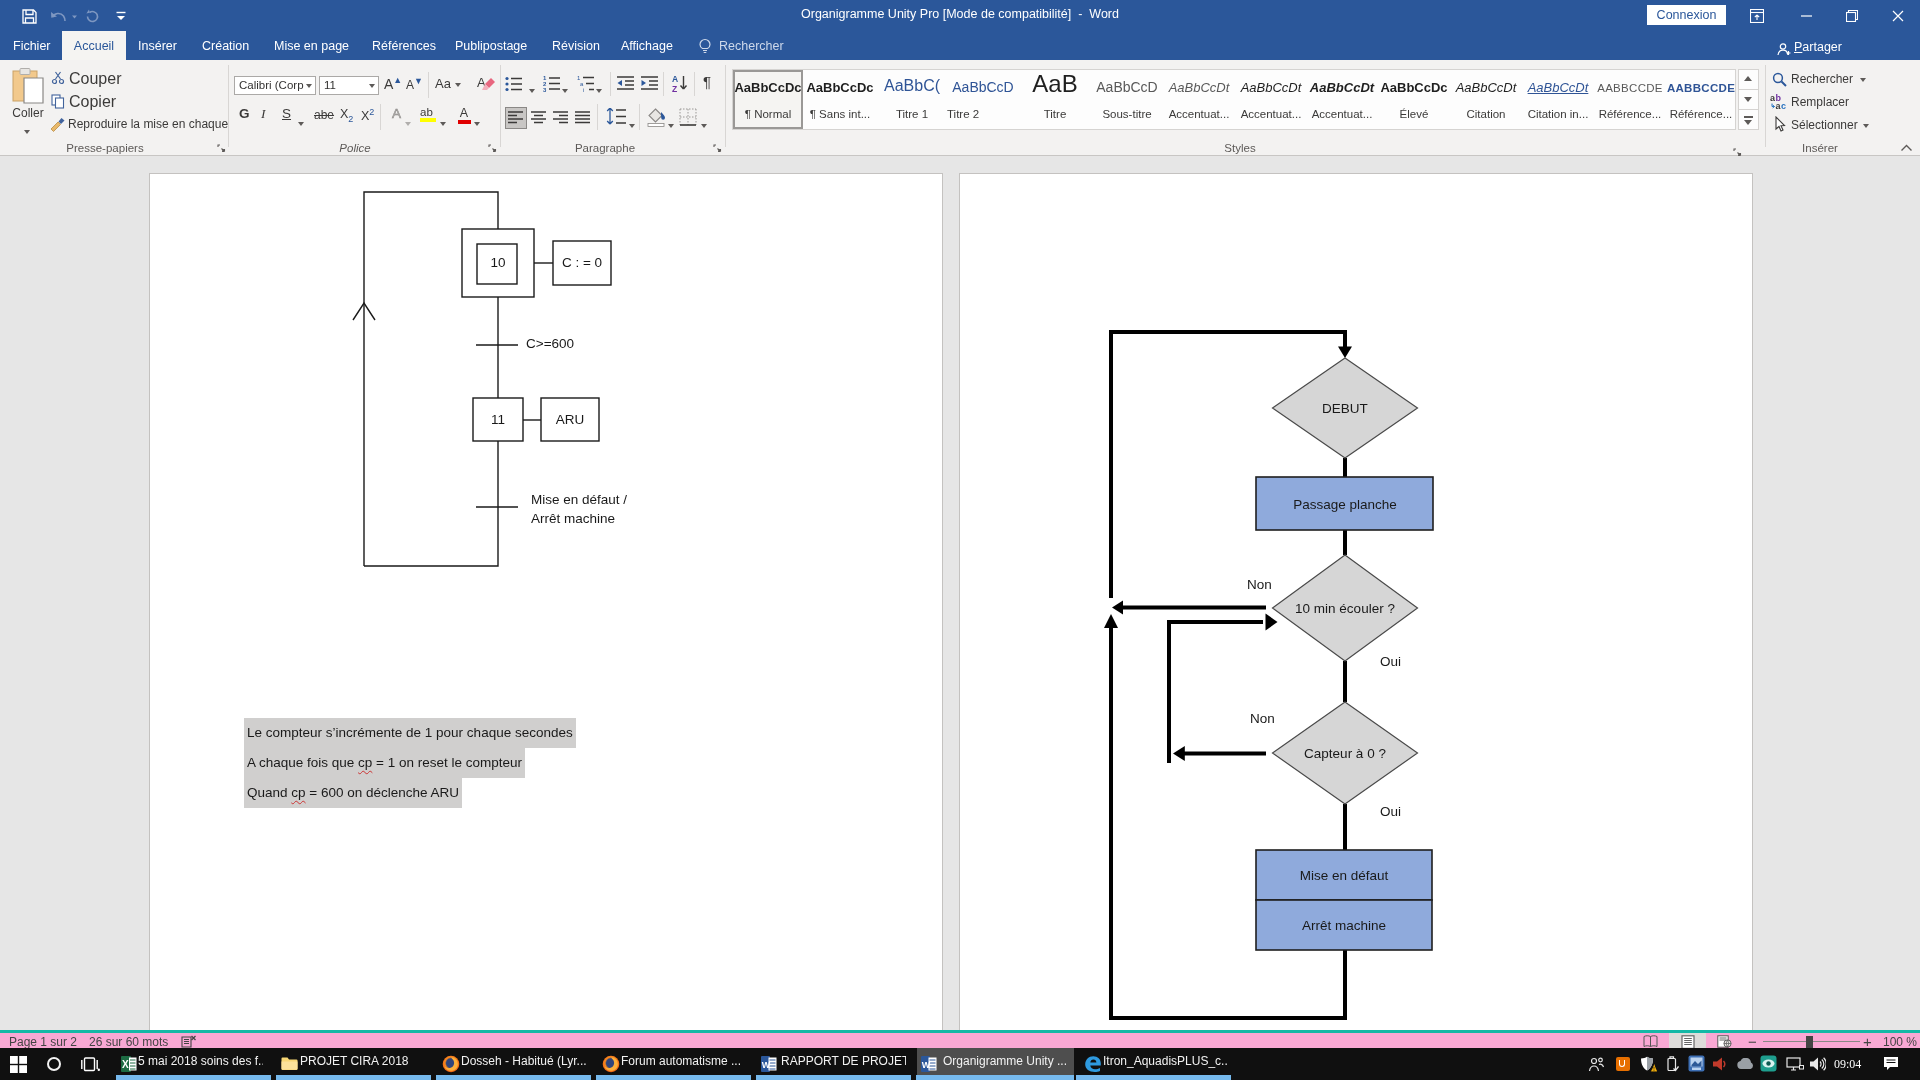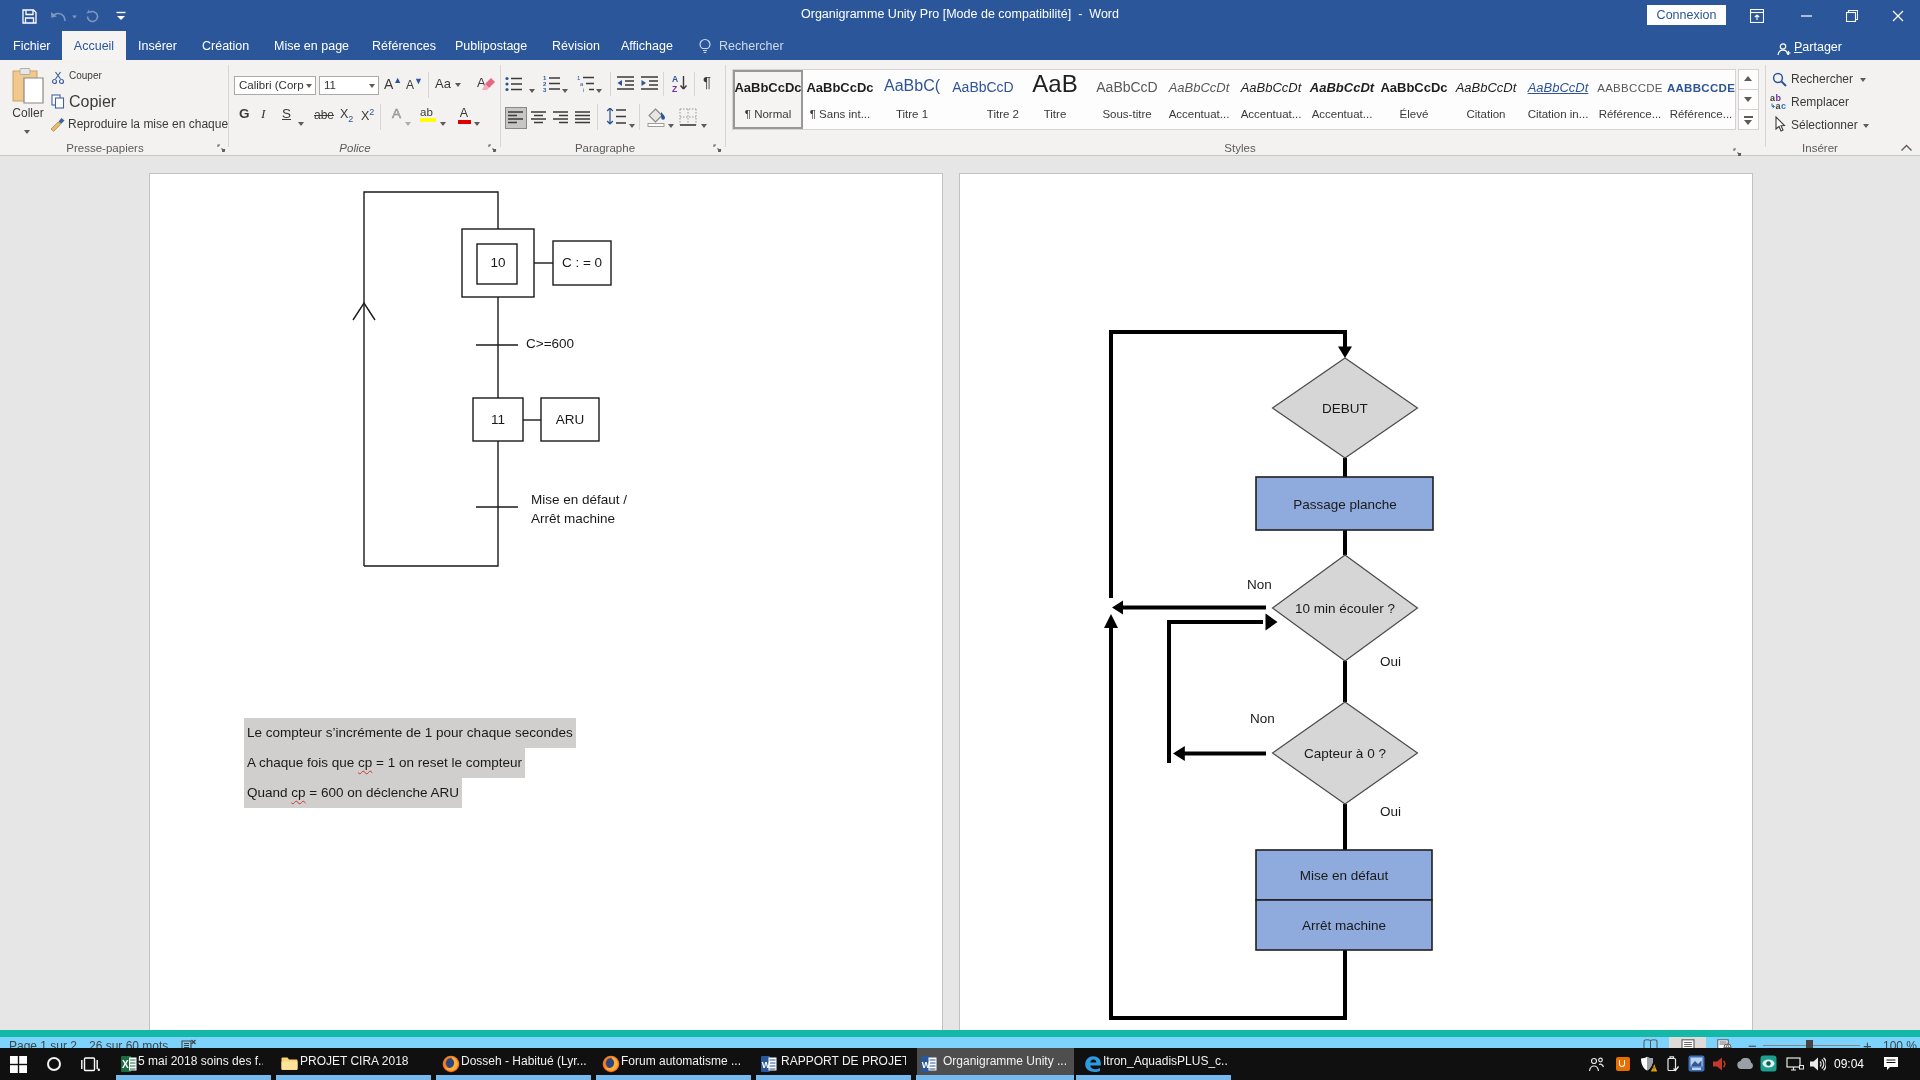"Couper" div.abs { font-size: 10px -> 16px }
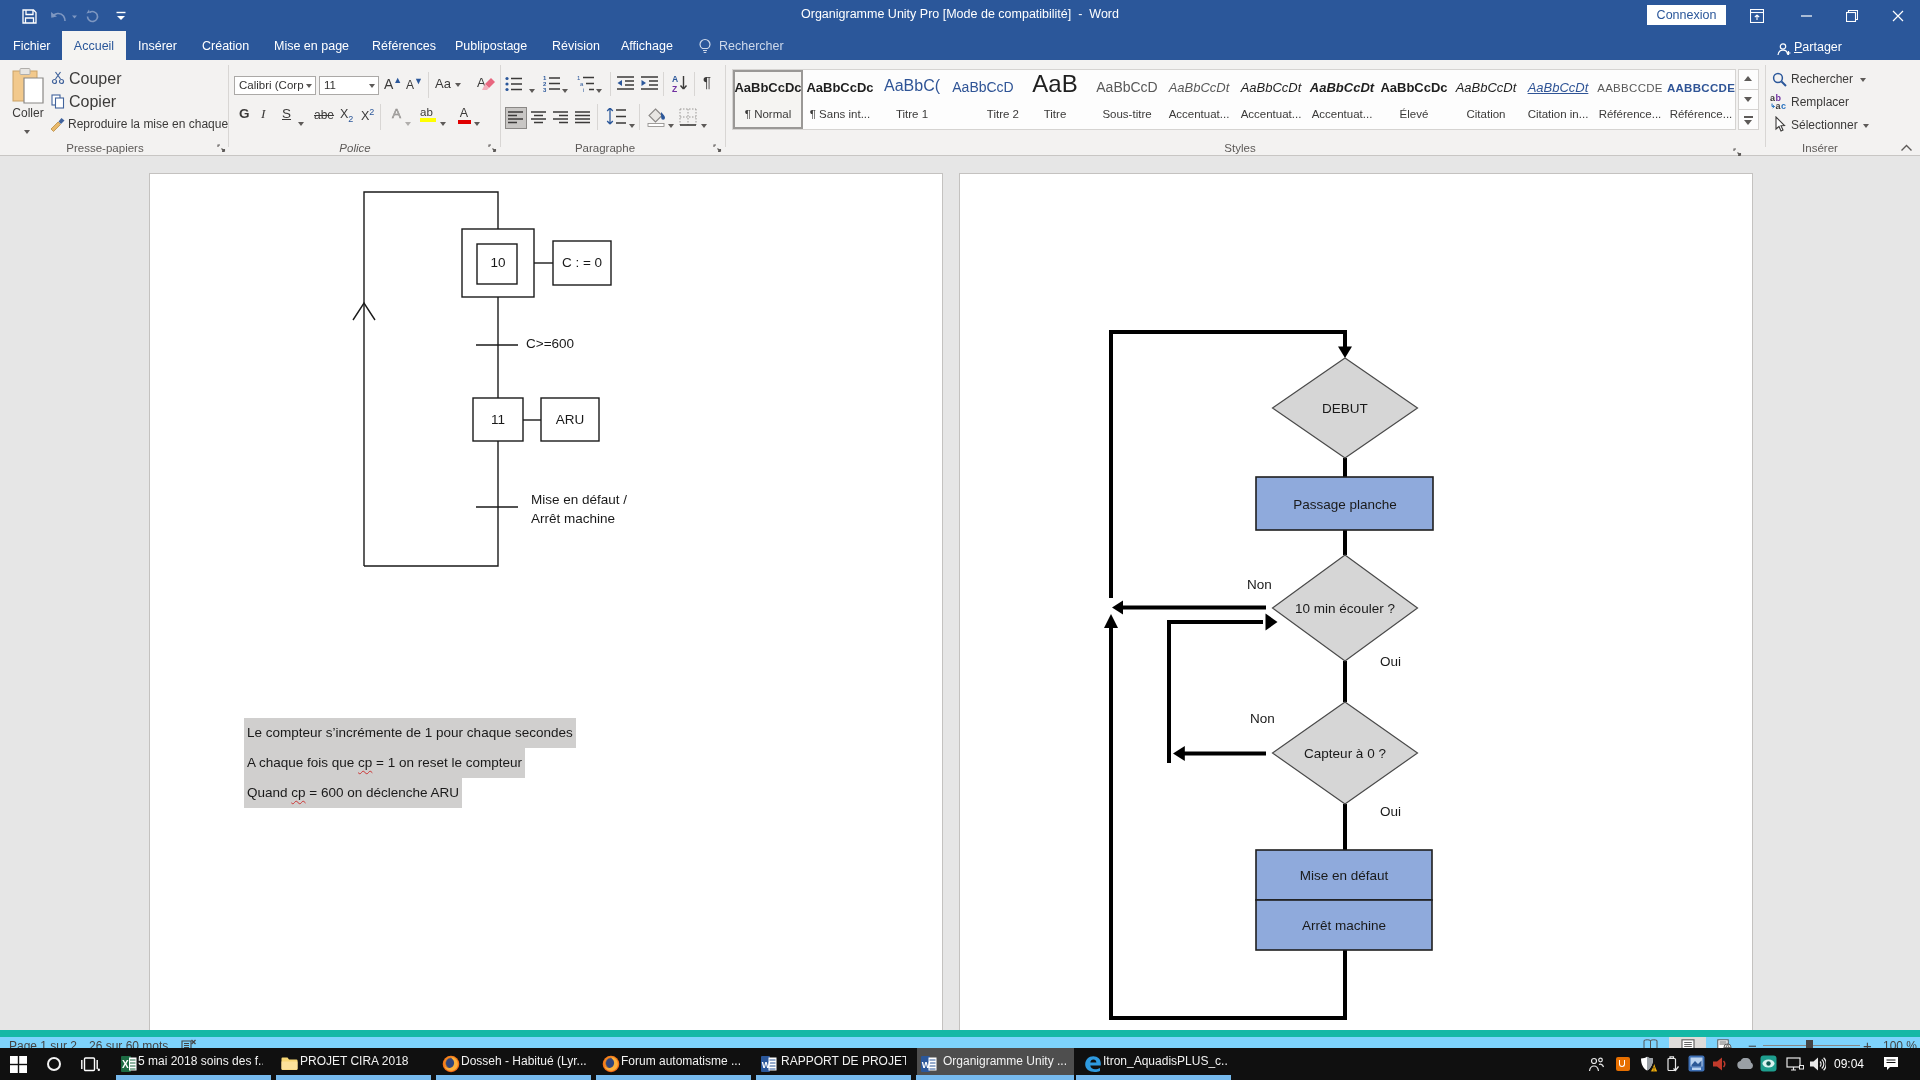"Titre 2" div.abs { text-align: right -> left }
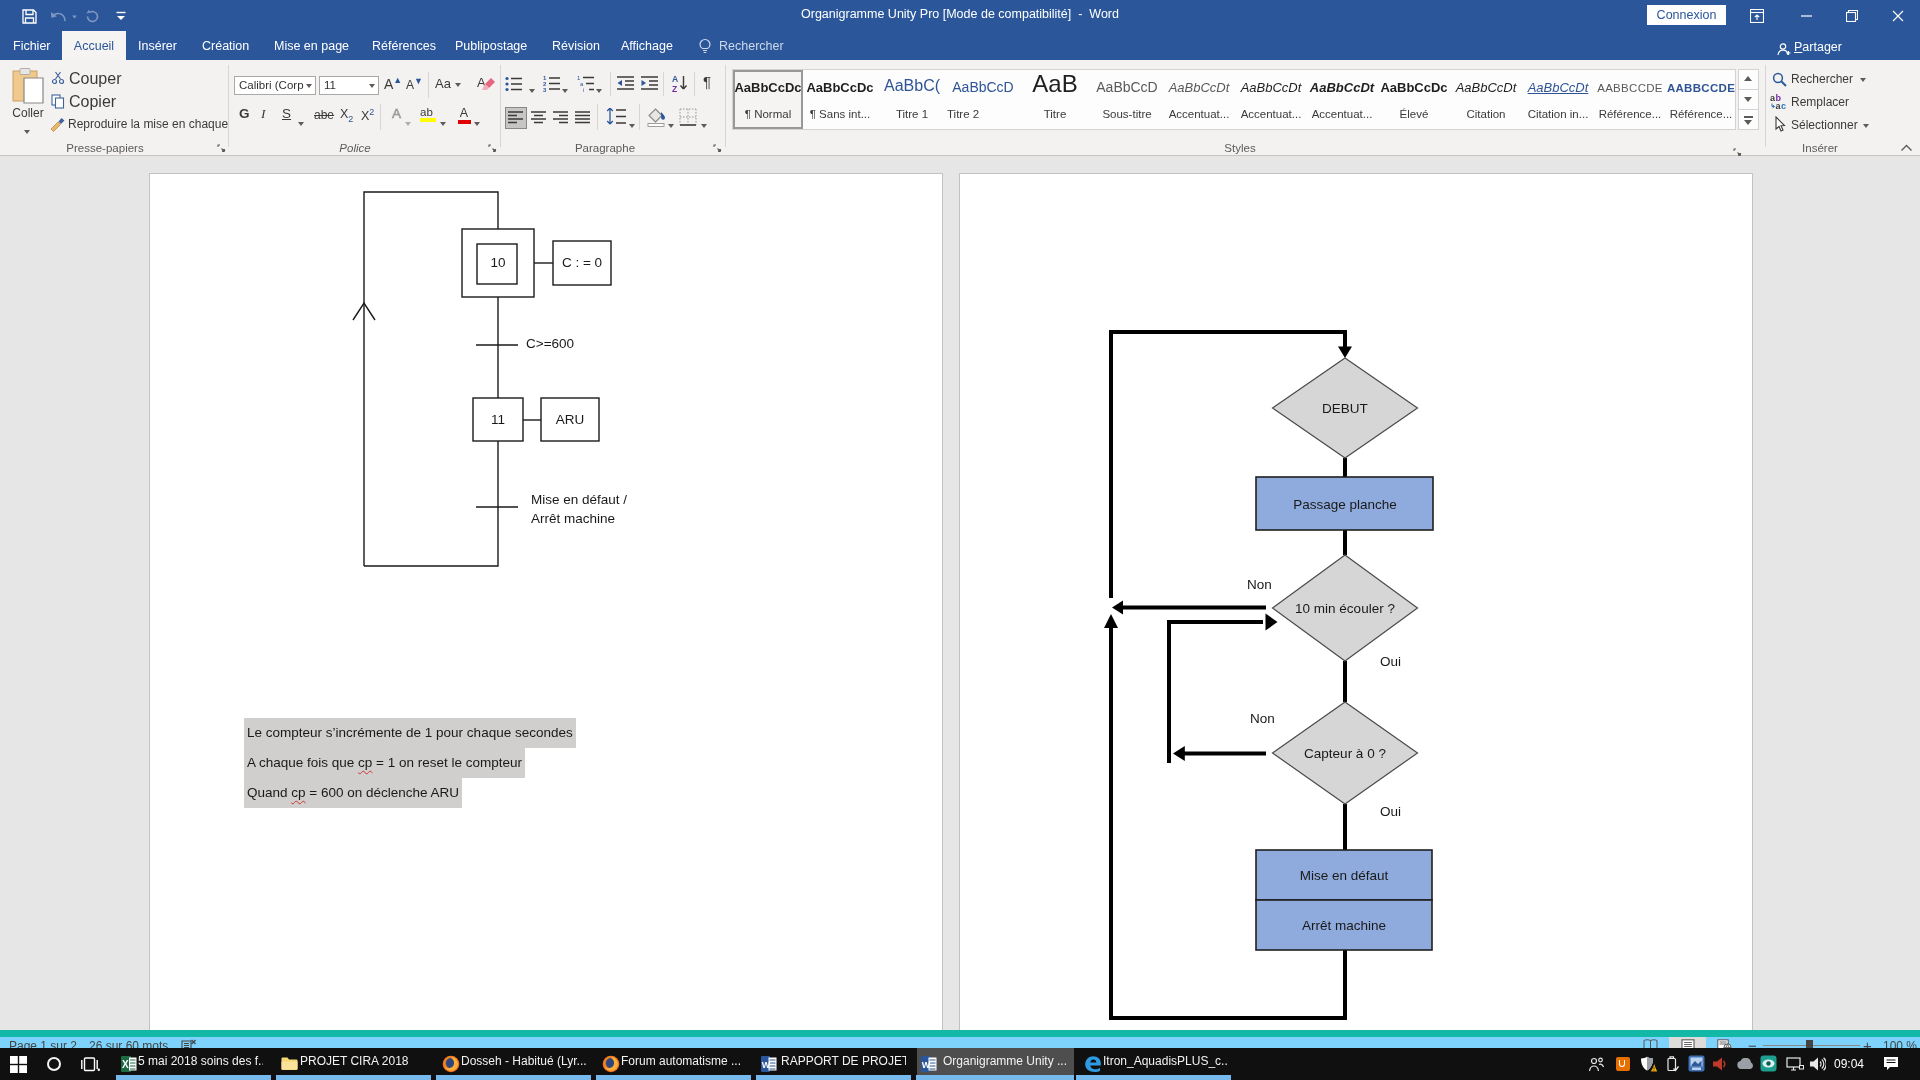"Page 1 sur 2" #status { background: #7dd3fc -> #f9a8d4; border-top: 7px solid #14b8a6 -> 3px solid #14b8a6 }
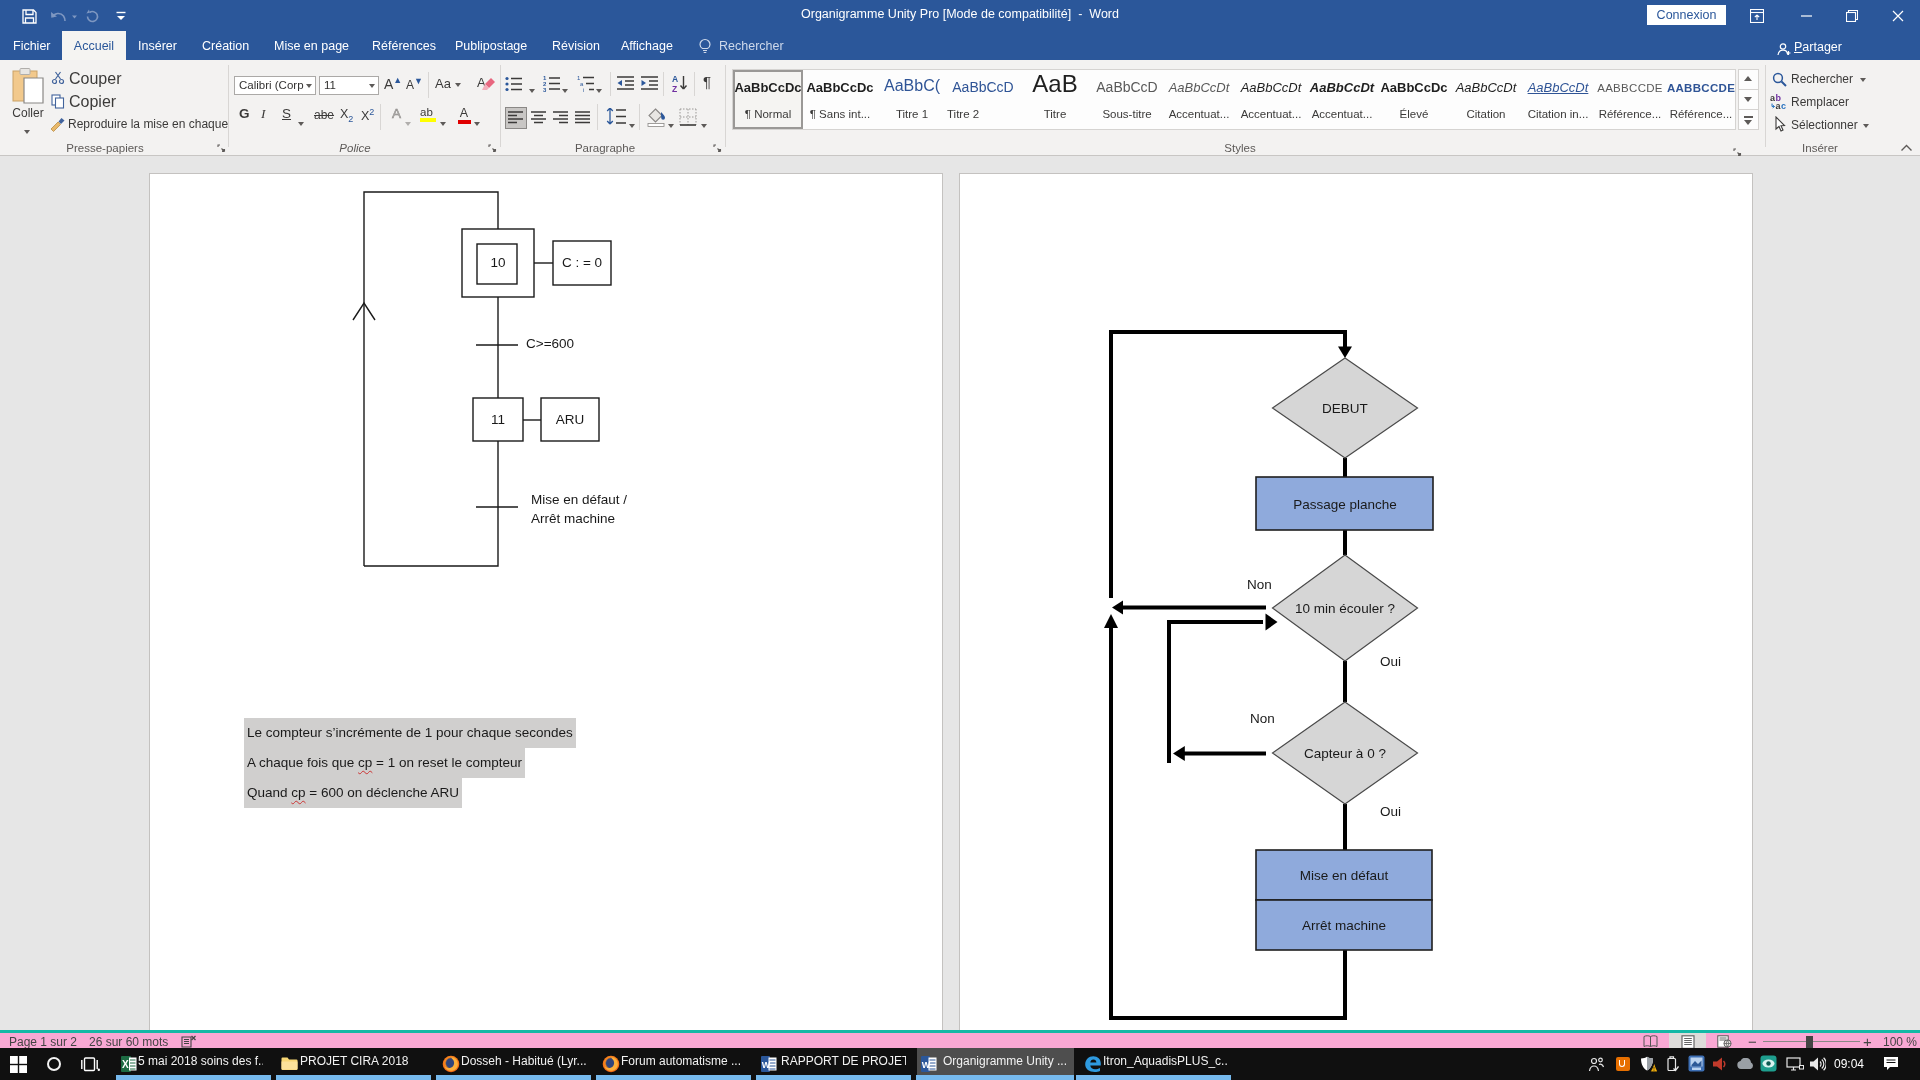"09:04" div.tray { font-family: none -> Liberation Serif, serif }
